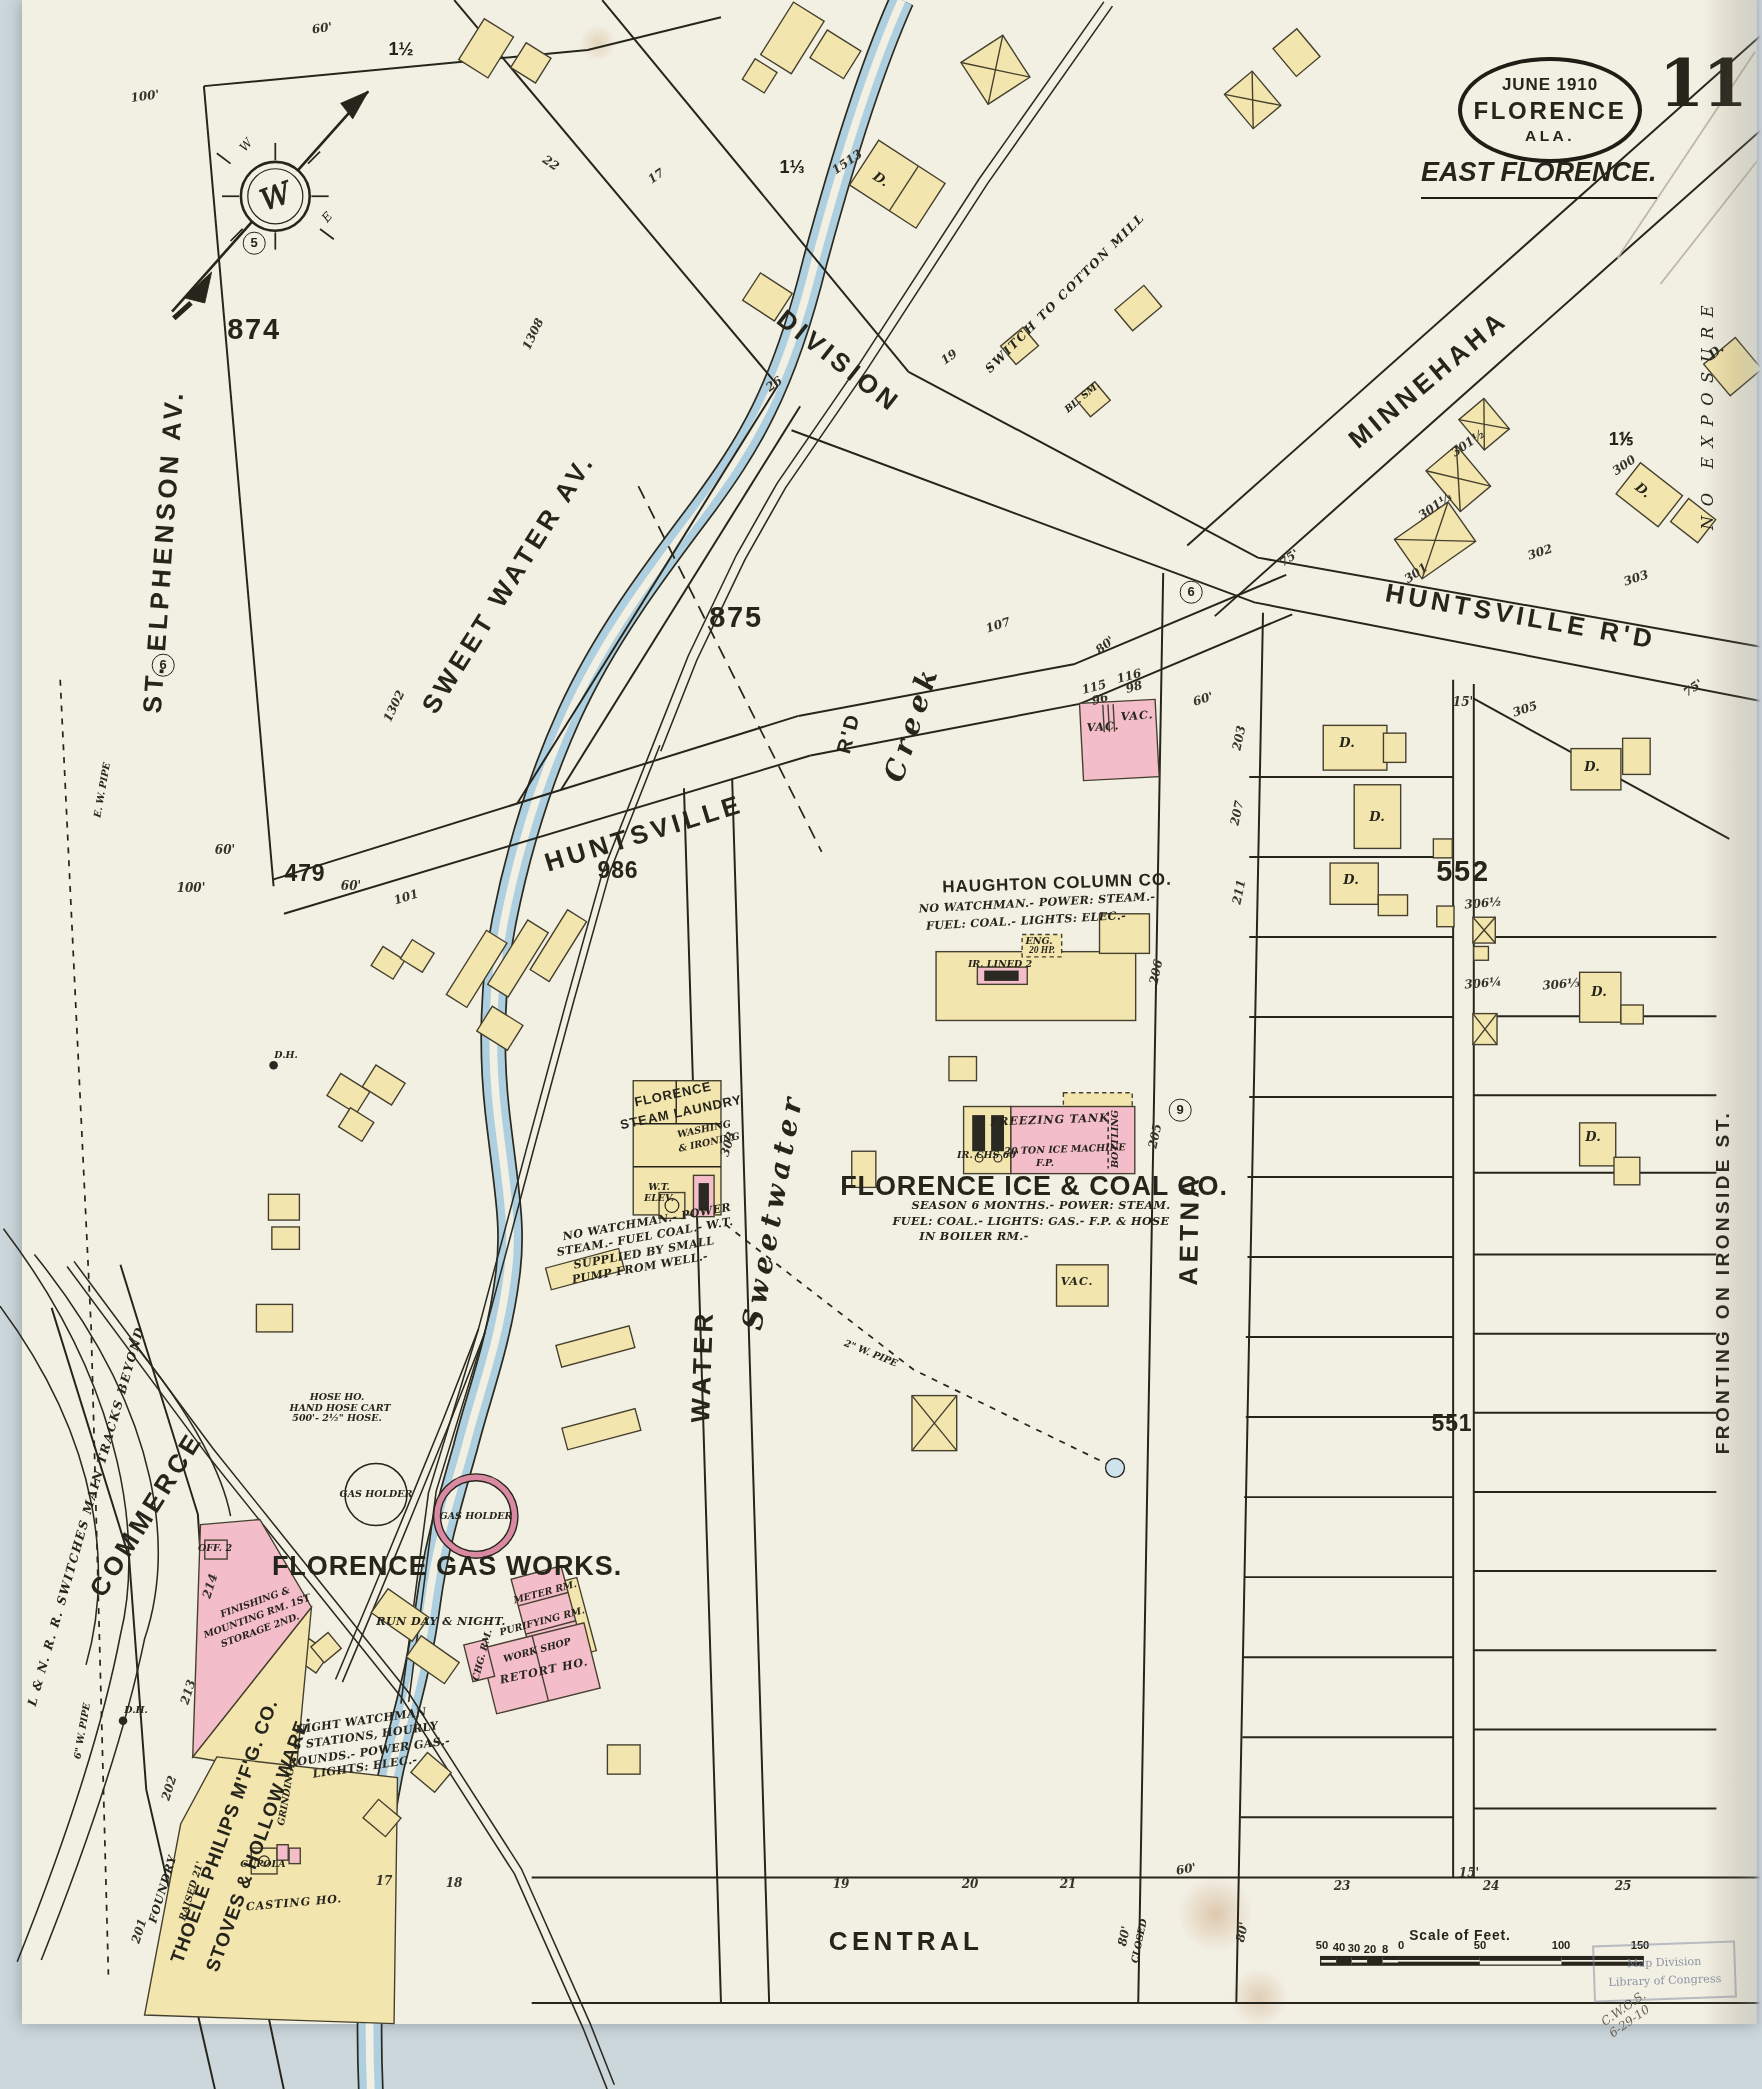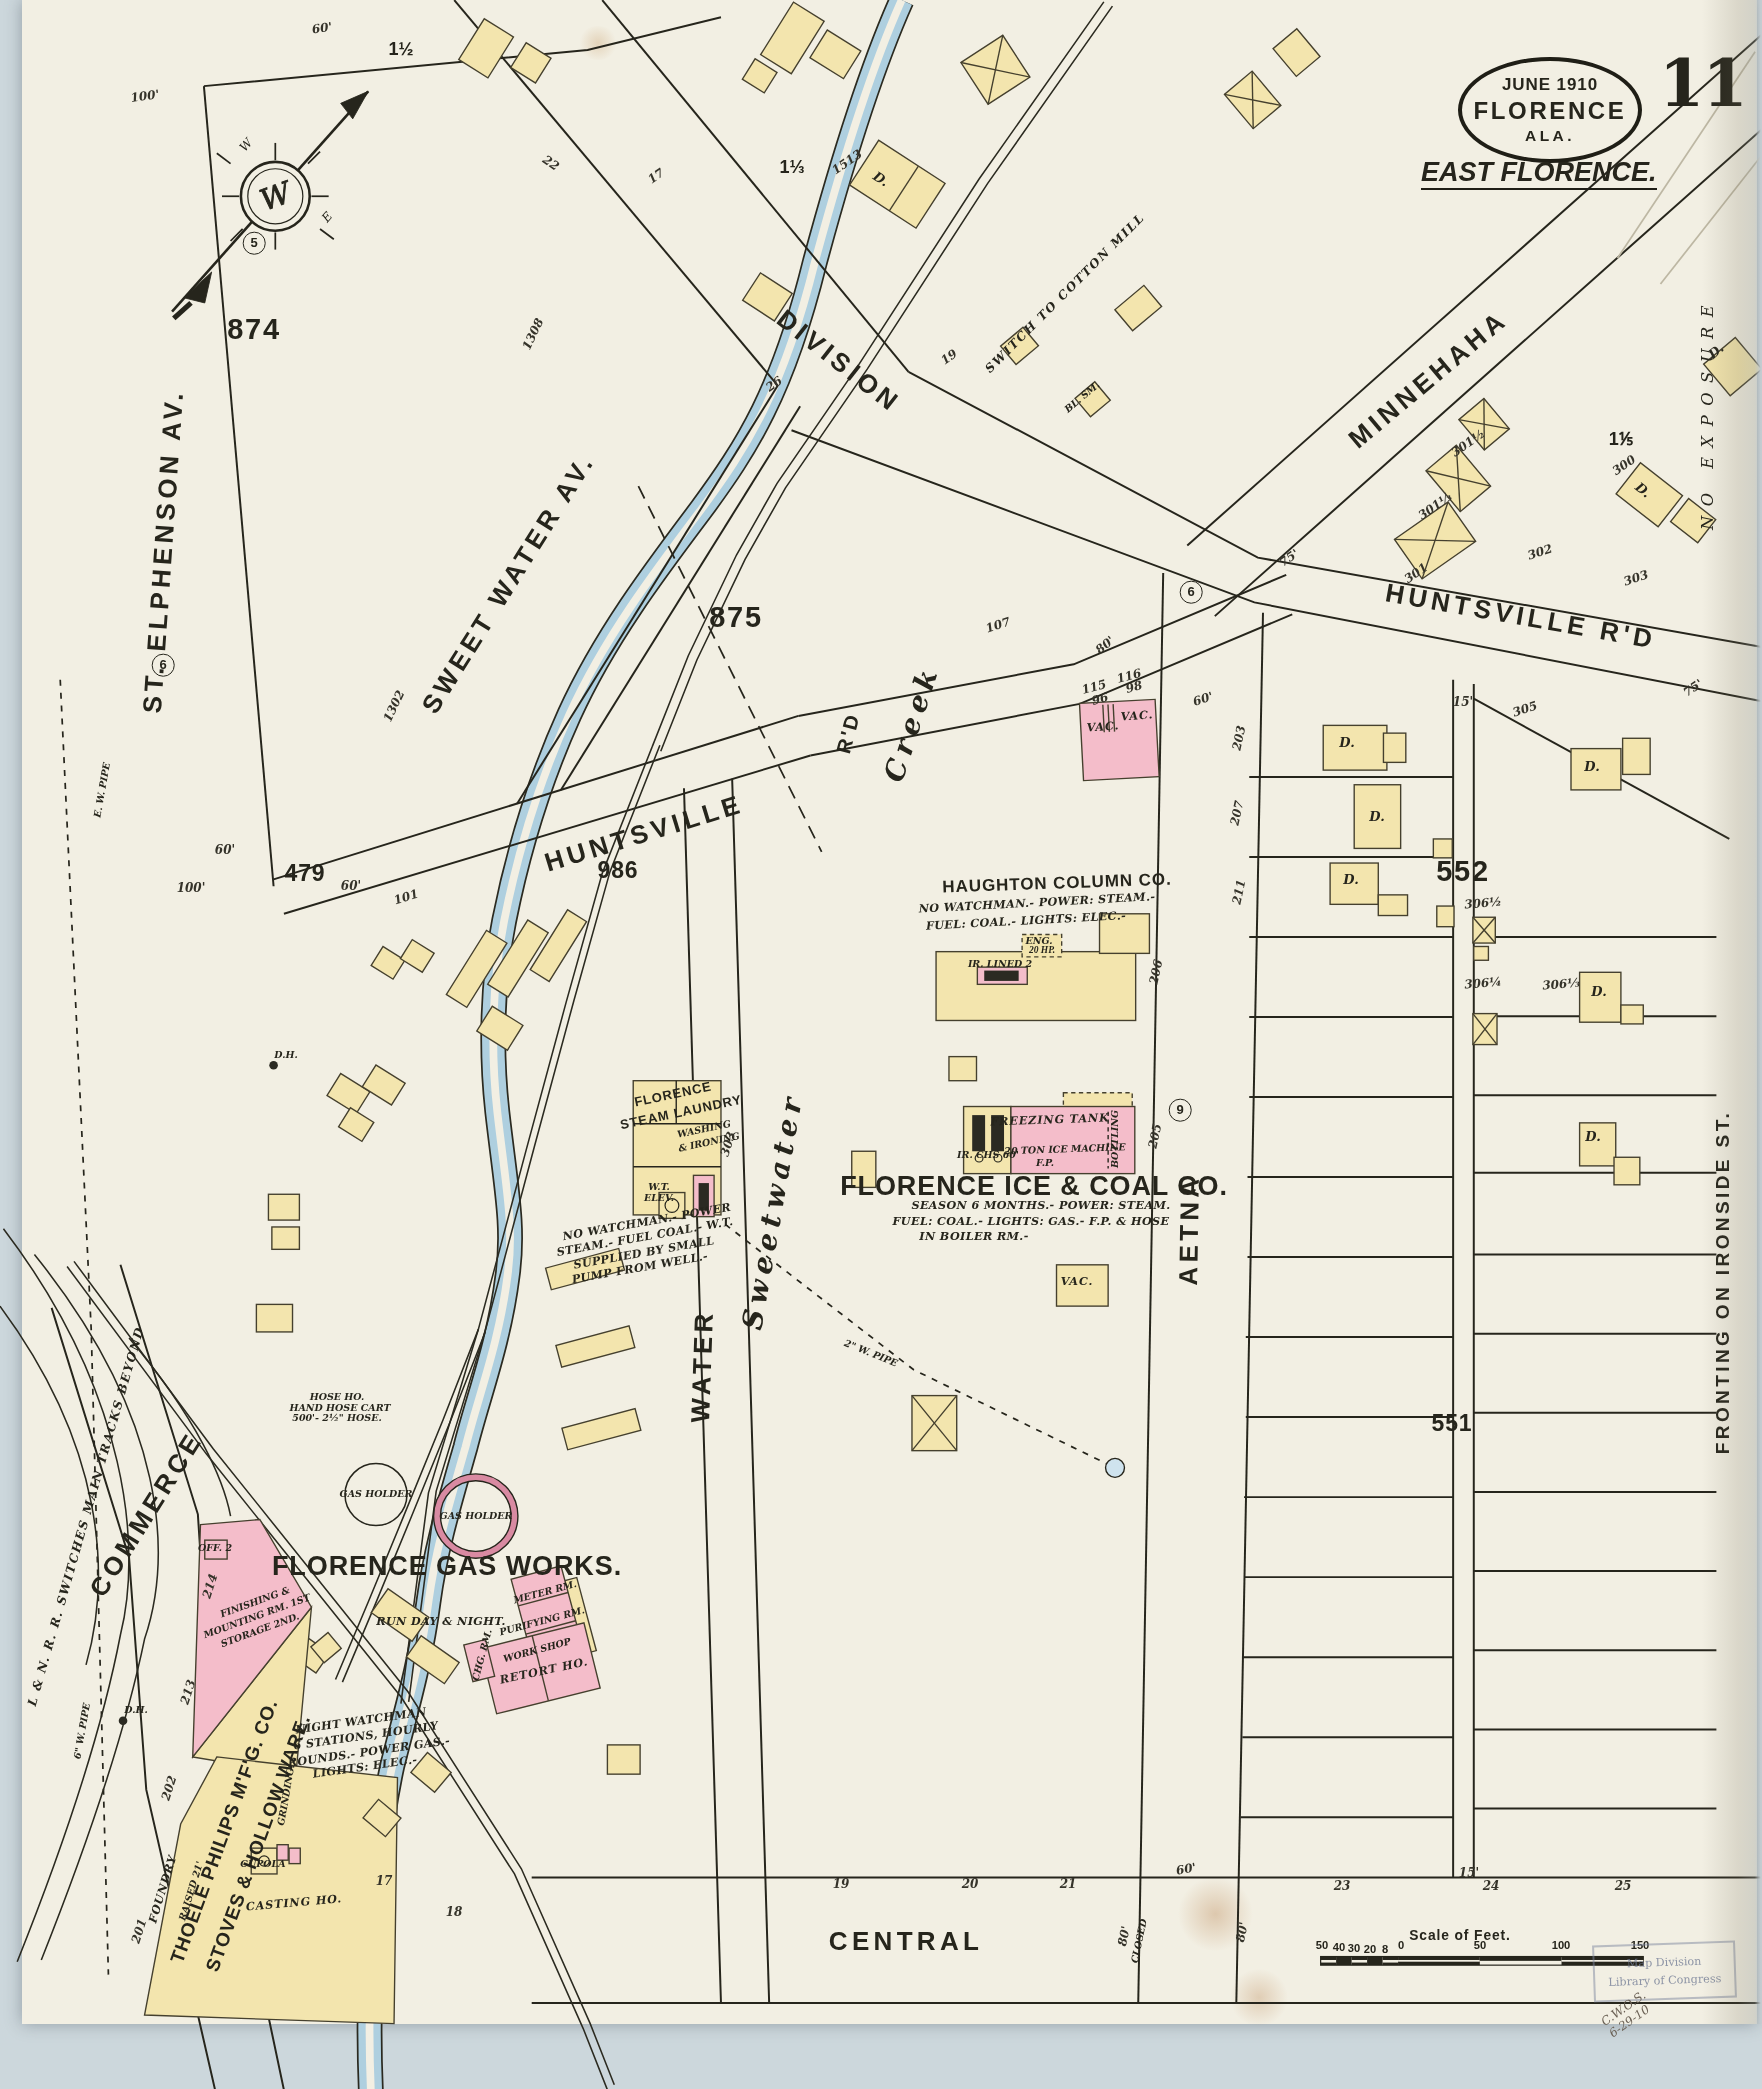"EAST FLORENCE." #subtitle { padding-bottom: 0 -> 9px }
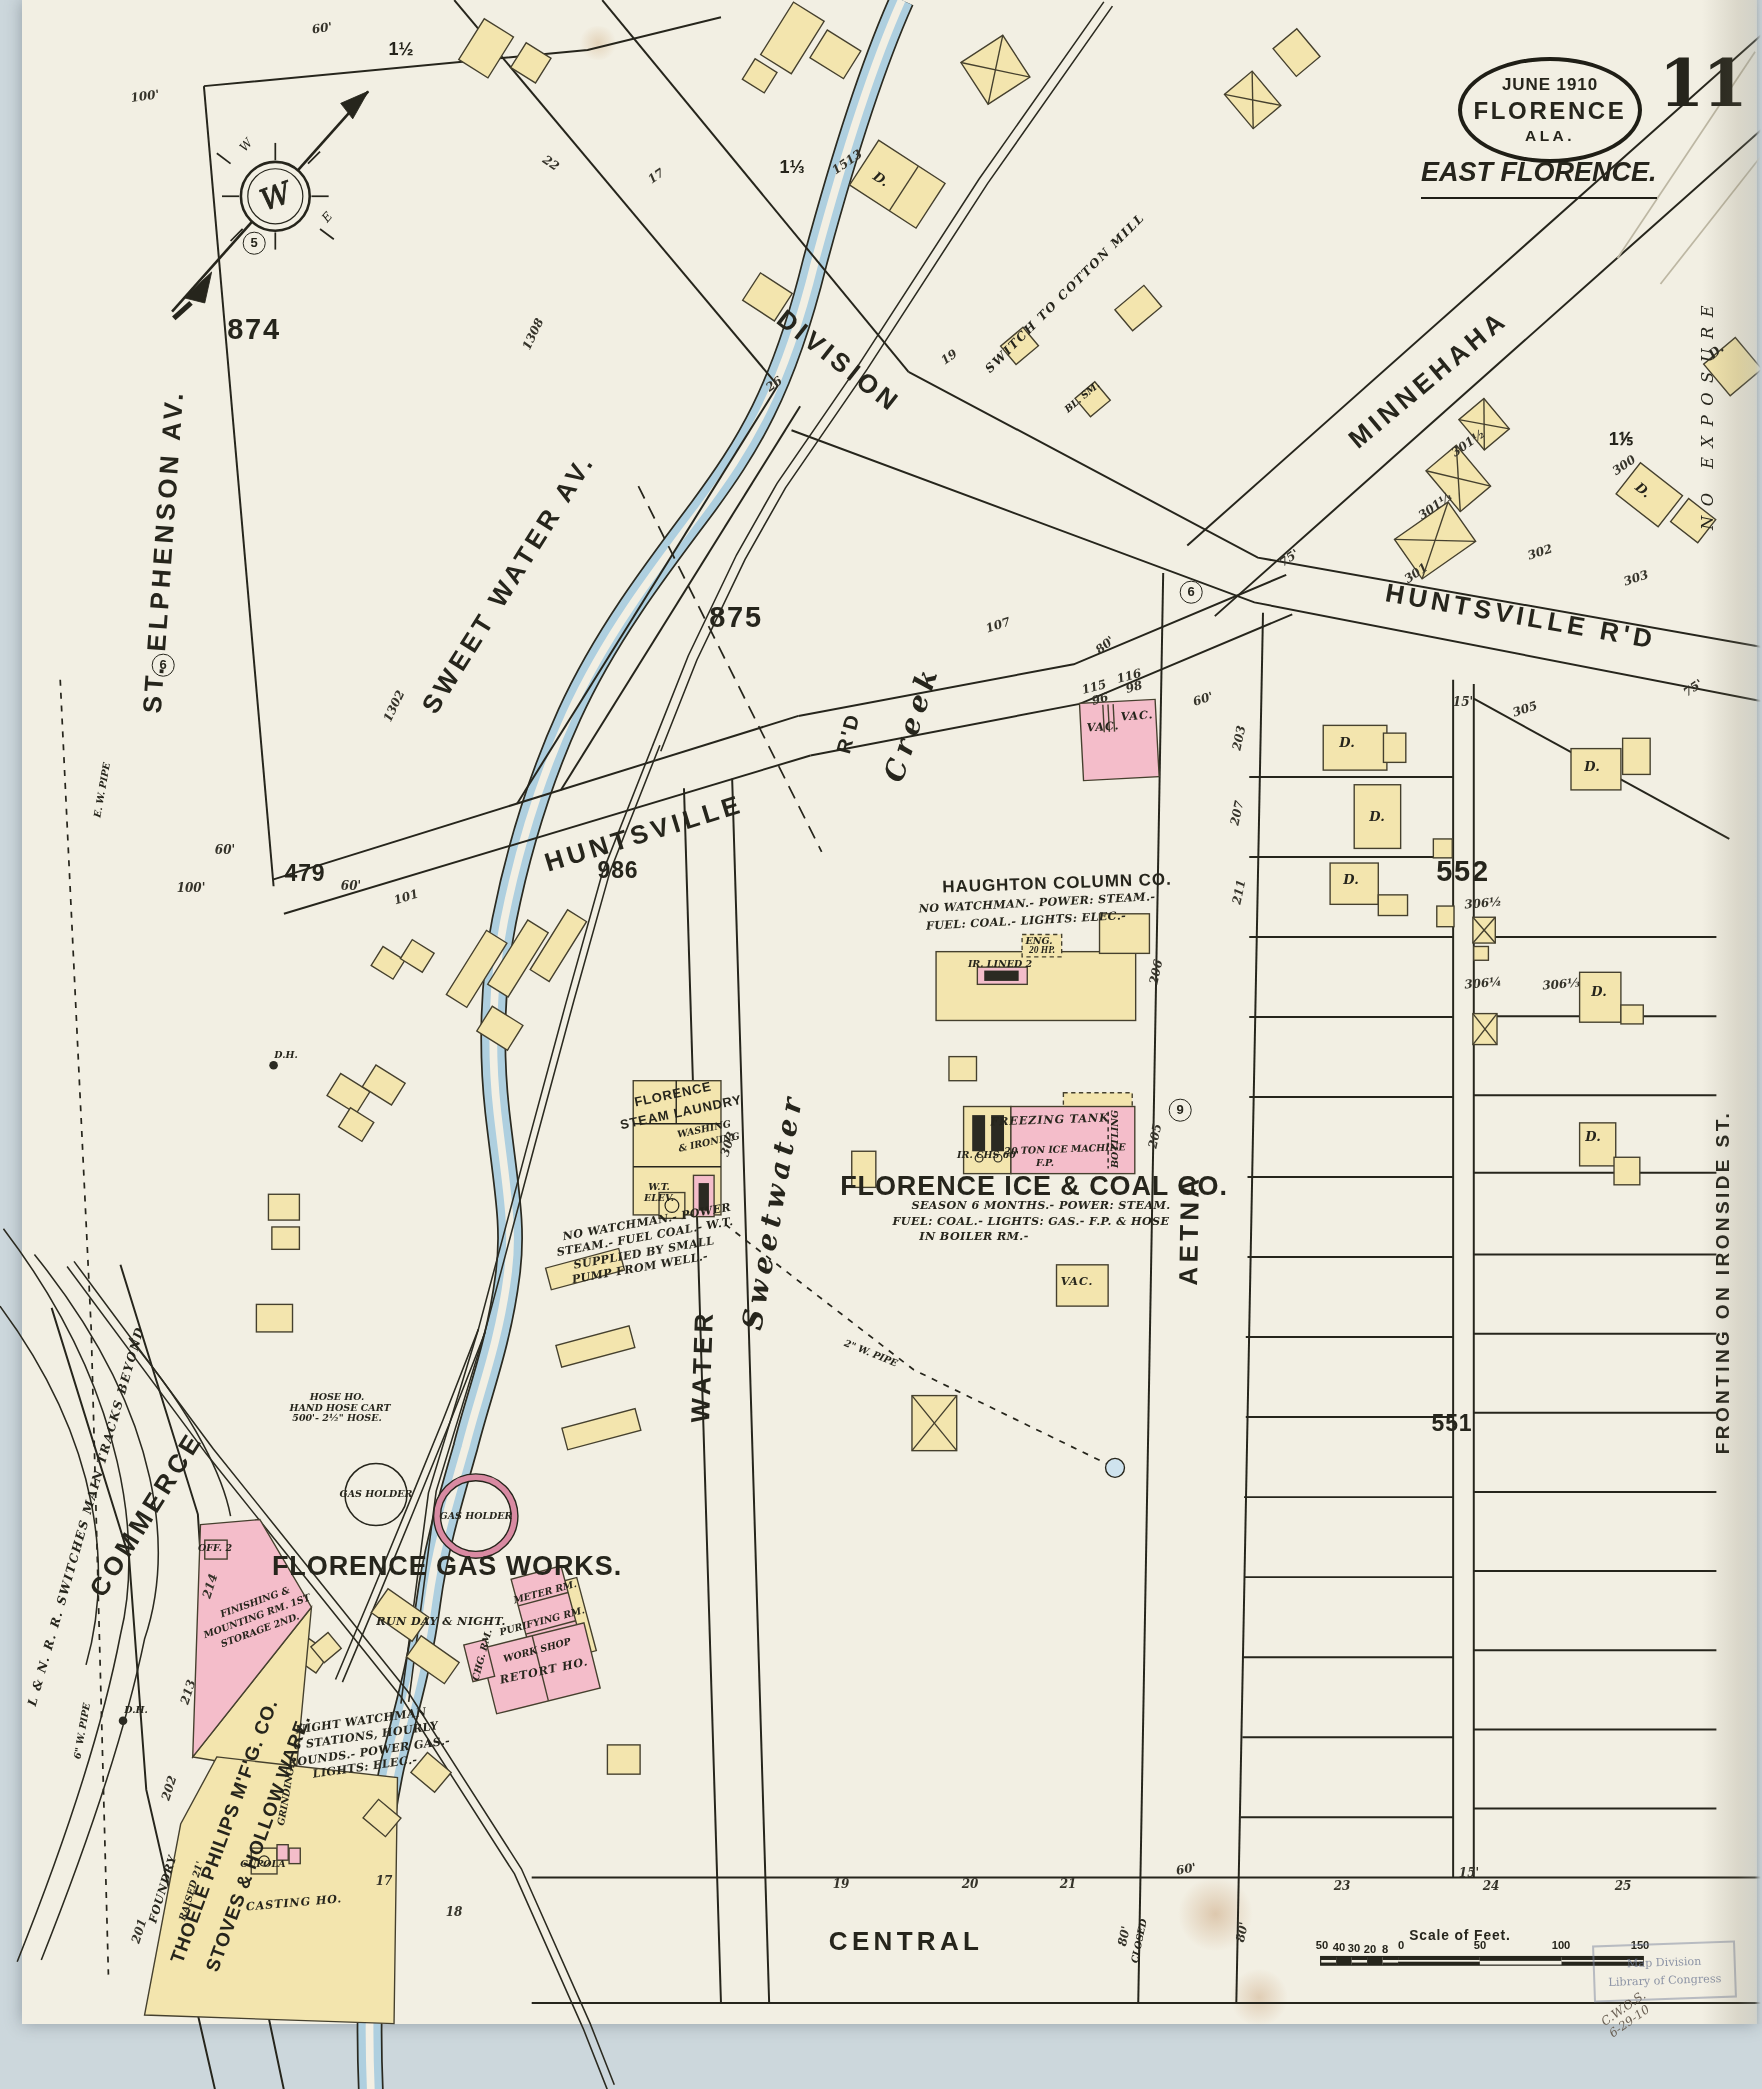"18" span.a { margin-top: 29px -> none }
